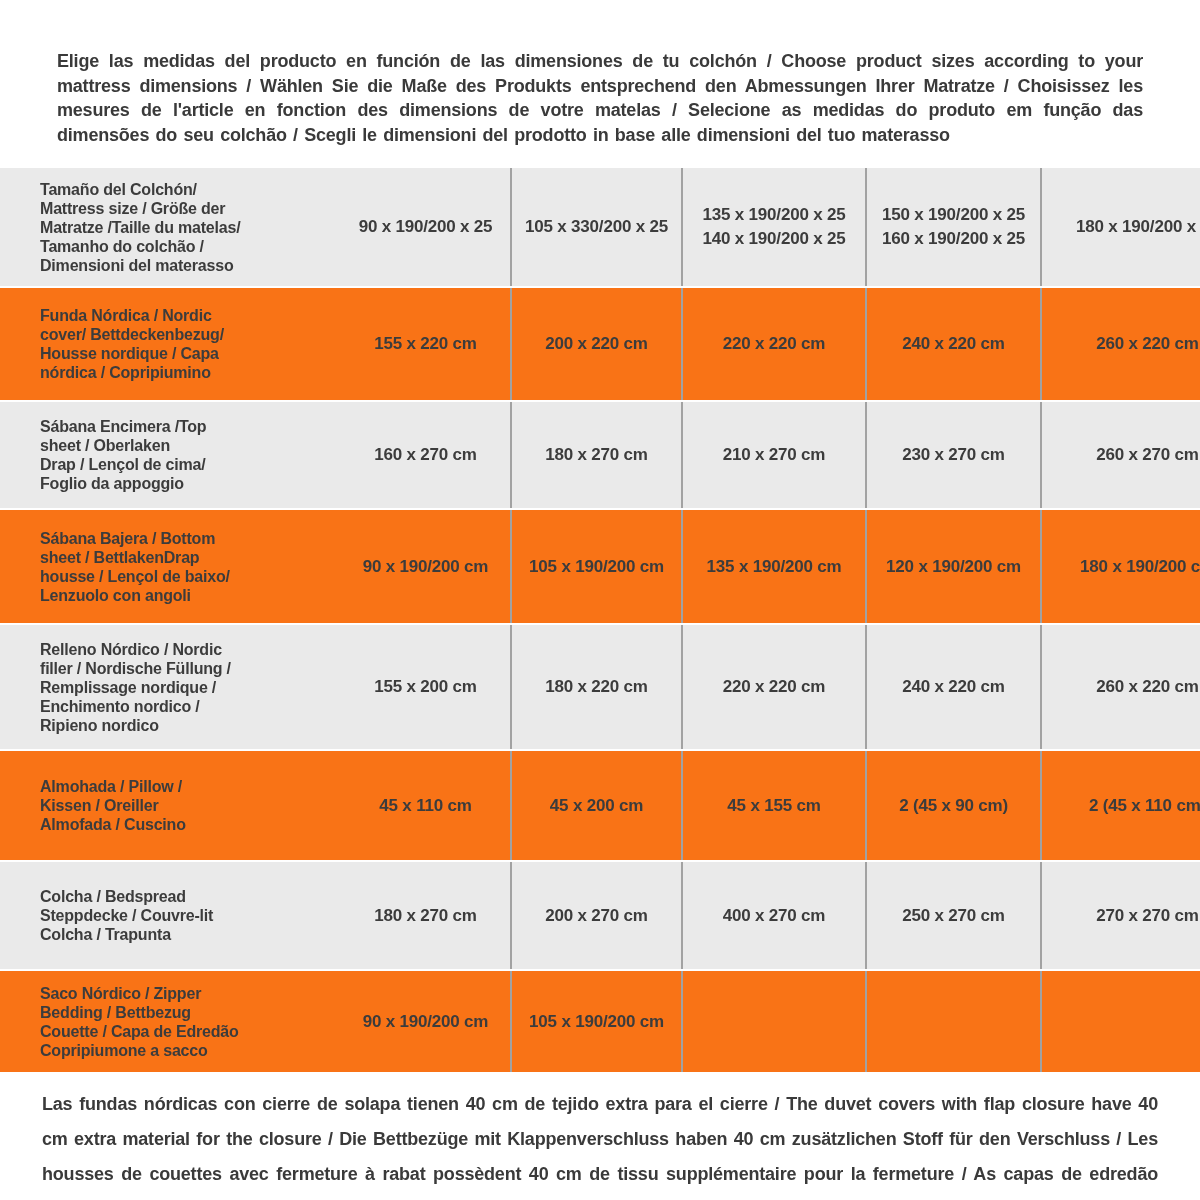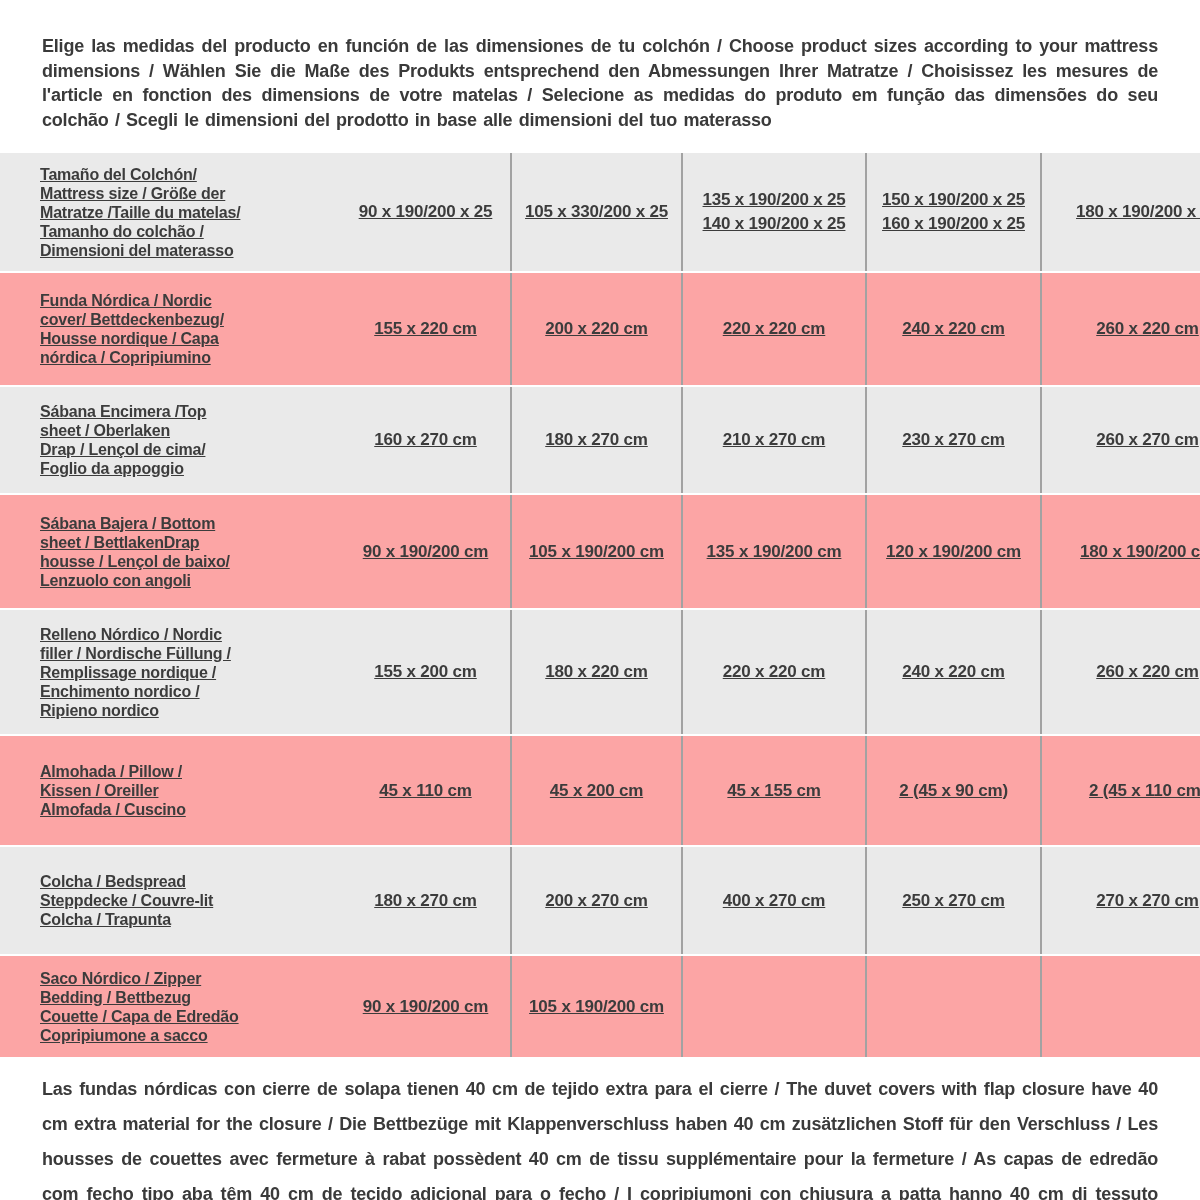"Elige las medidas del producto" .intro { margin: 0 -> 15px }
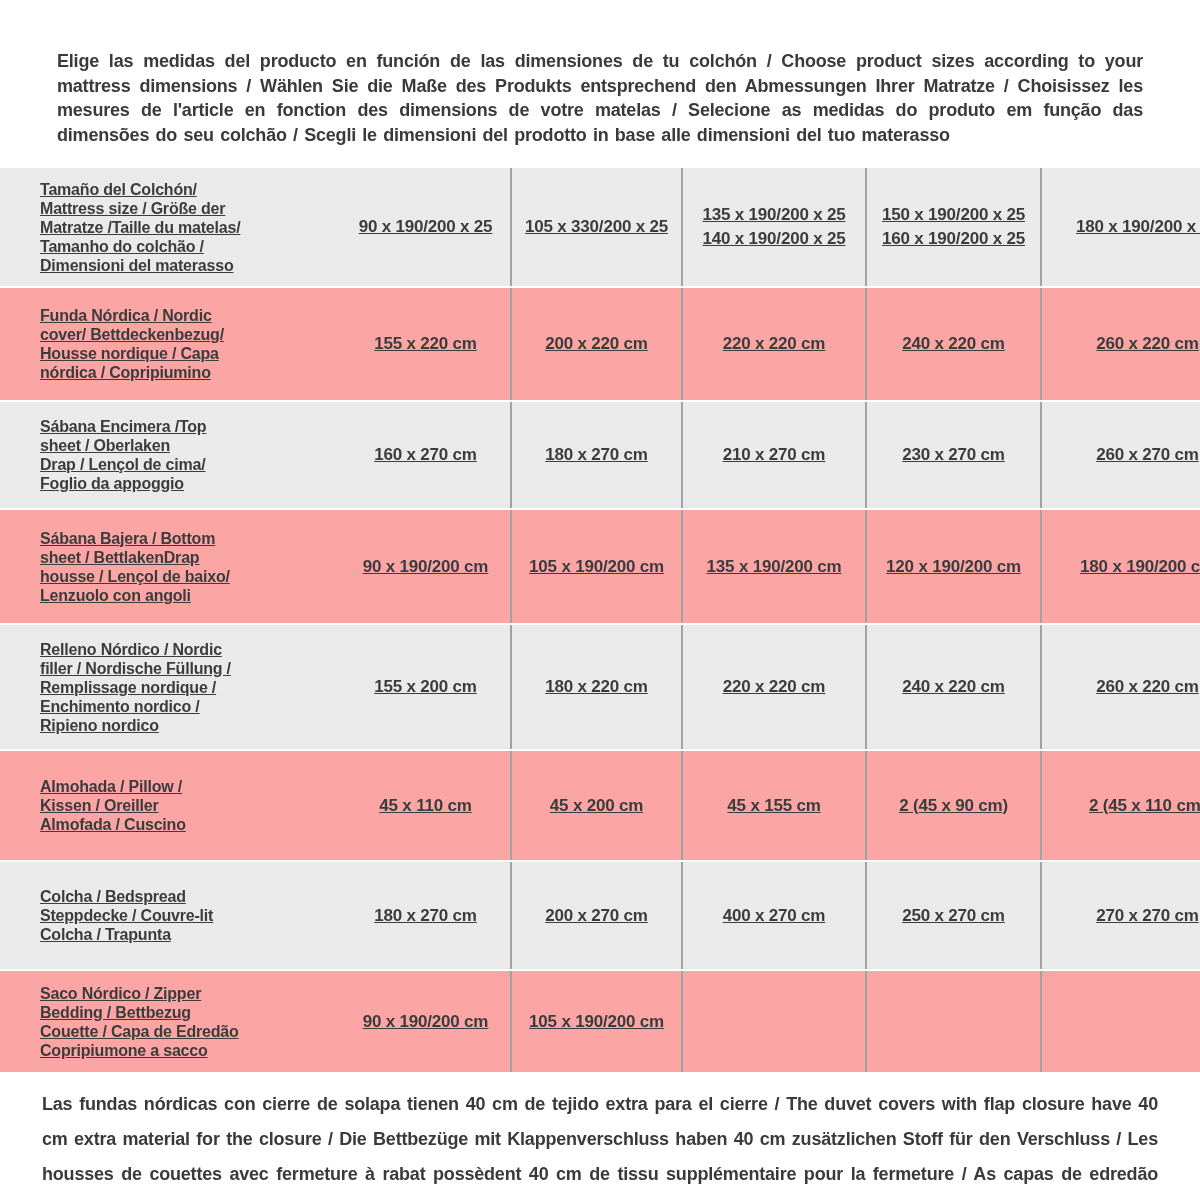"Tamaño del Colchón/" table.size-table td { text-decoration: underline -> none }
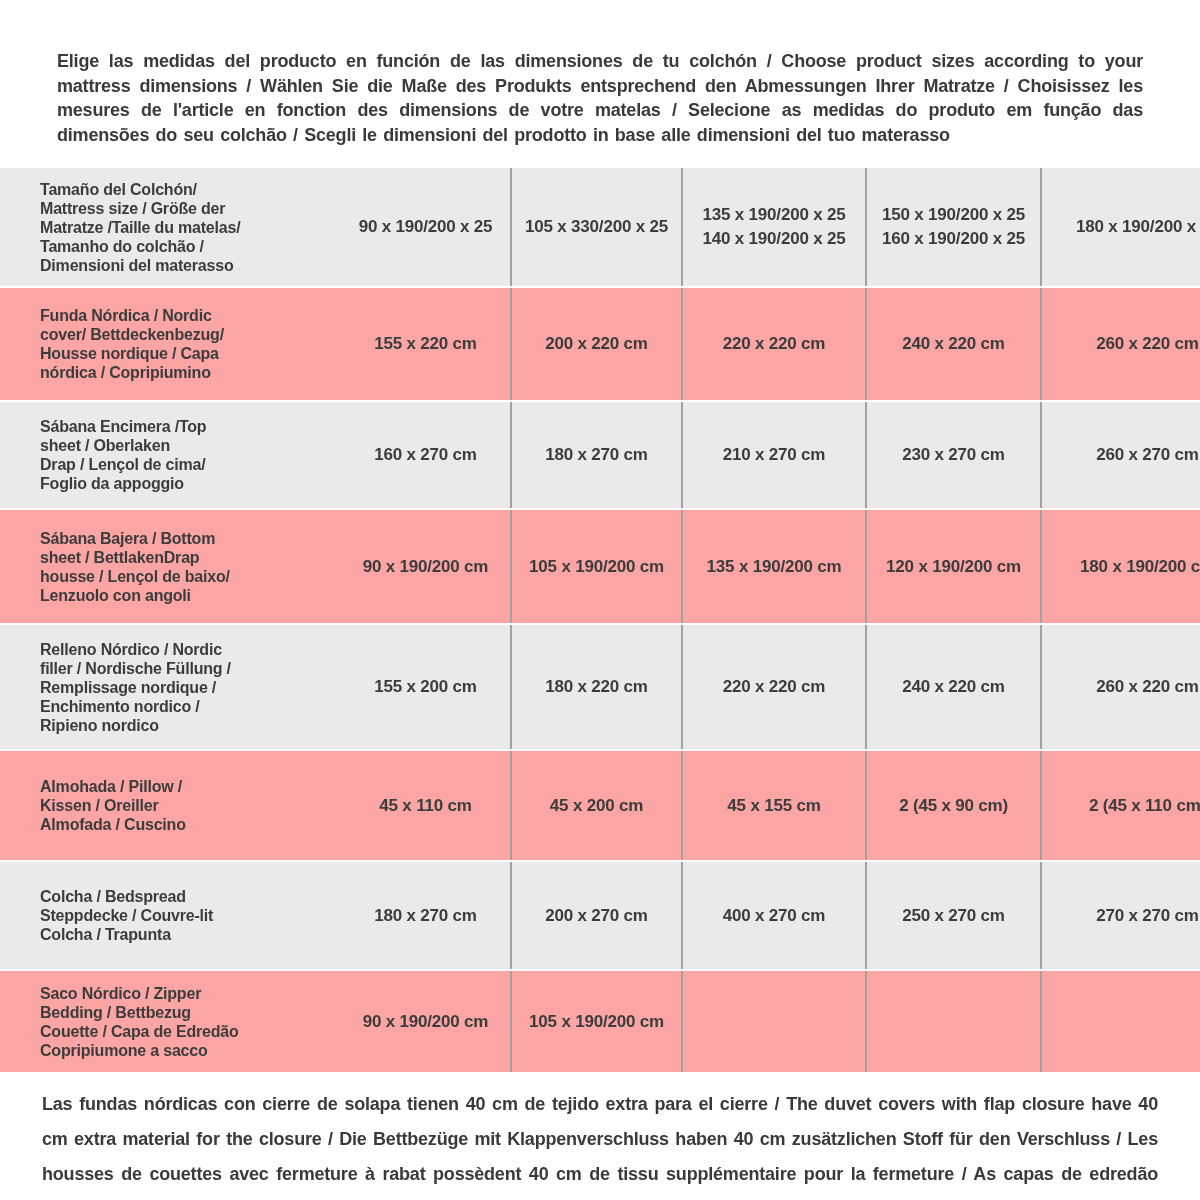"Funda Nórdica / Nordic" tr.white td { background: #fca5a5 -> #f97316 }
